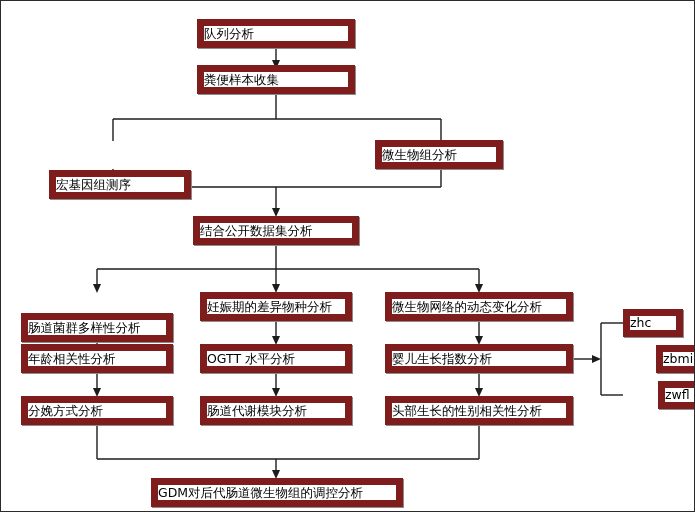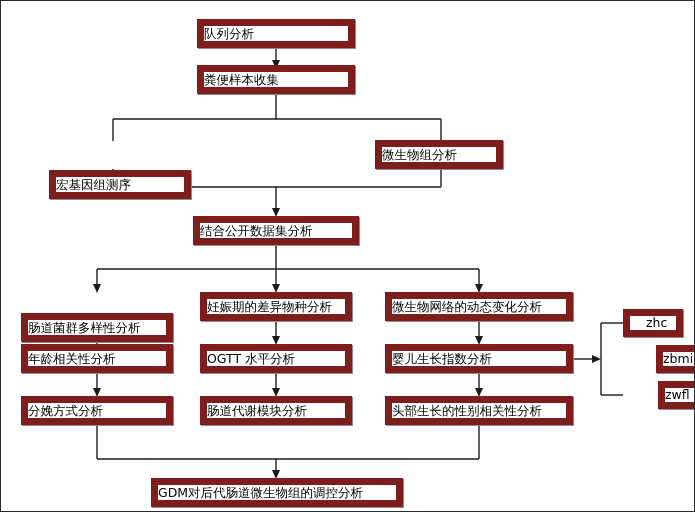"zhc" div.node { padding-left: 16px -> none }
